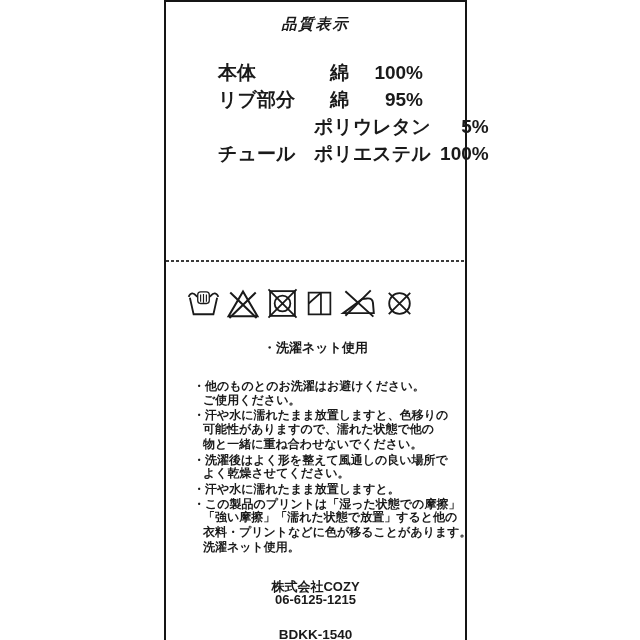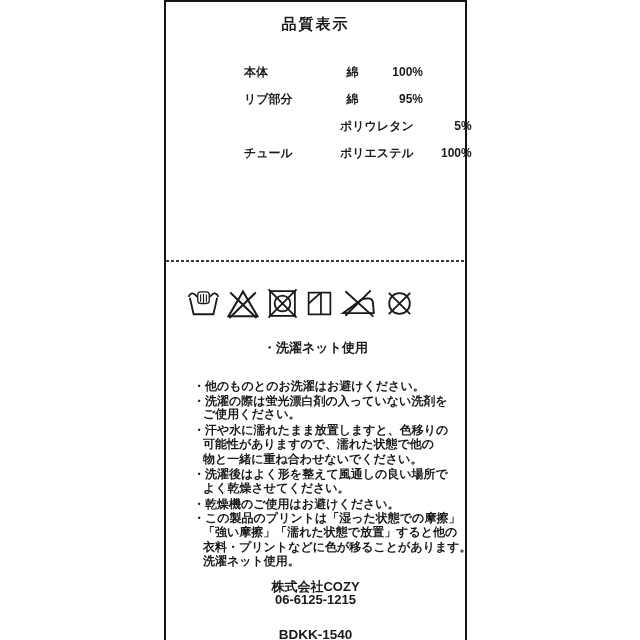"品質表示" .title { font-style: none -> italic }
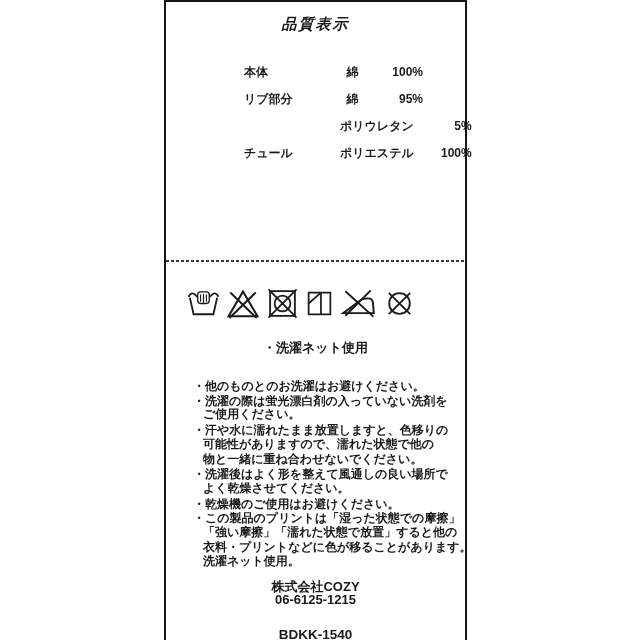"本体" .comp-table { font-size: 12px -> 19px; padding: 0 42px 0 78px -> 0 42px 0 52px }
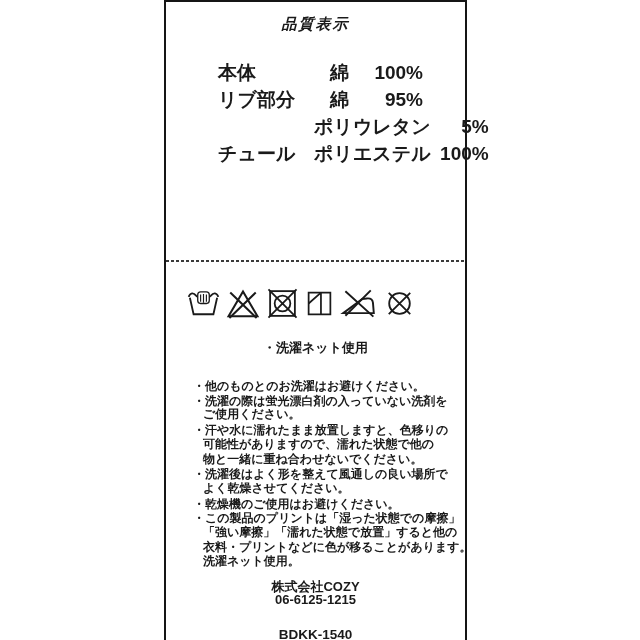"・洗濯の際は蛍光漂白剤の入っていない洗剤を" div.line { html: <div>・洗濯の際は蛍光漂白剤の入っていない洗剤を</div> -> none }
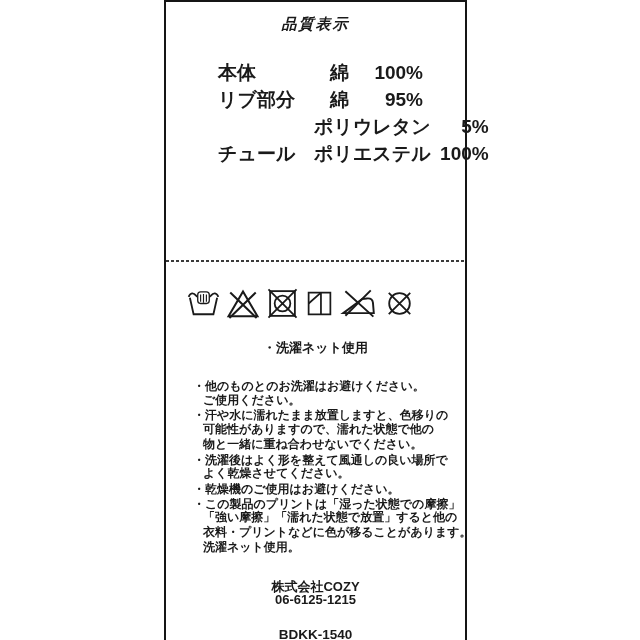"・乾燥機のご使用はお避けください。" div.line { text: 乾燥機のご使用はお避けください -> 汗や水に濡れたまま放置しますと }
